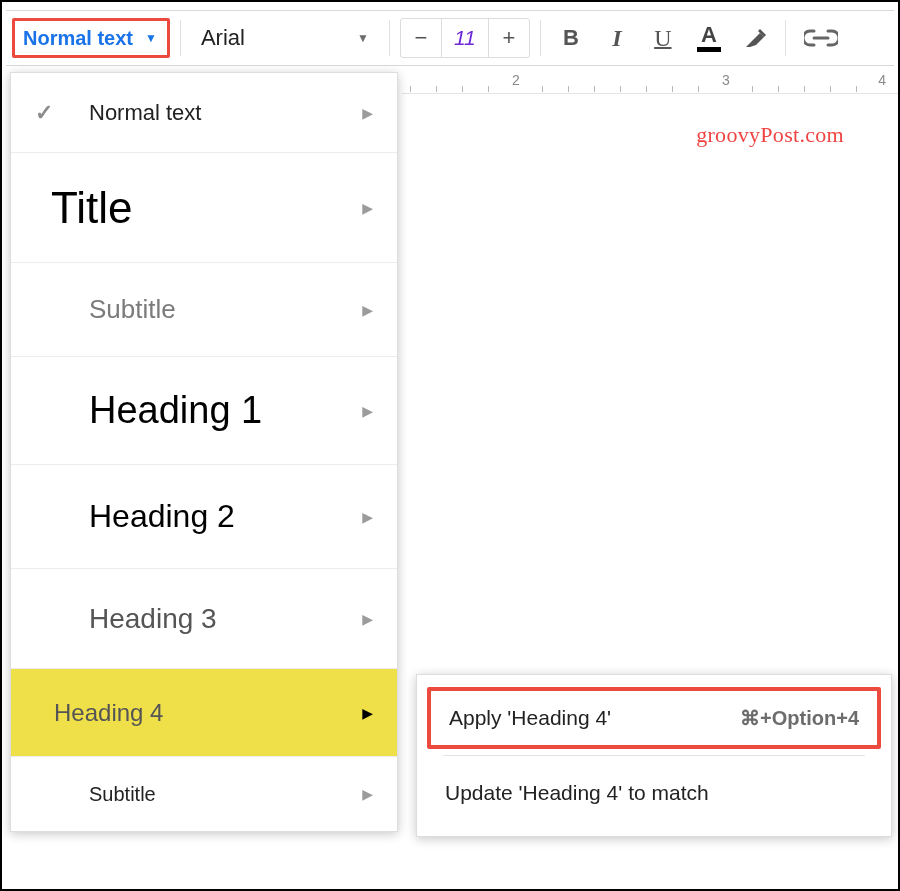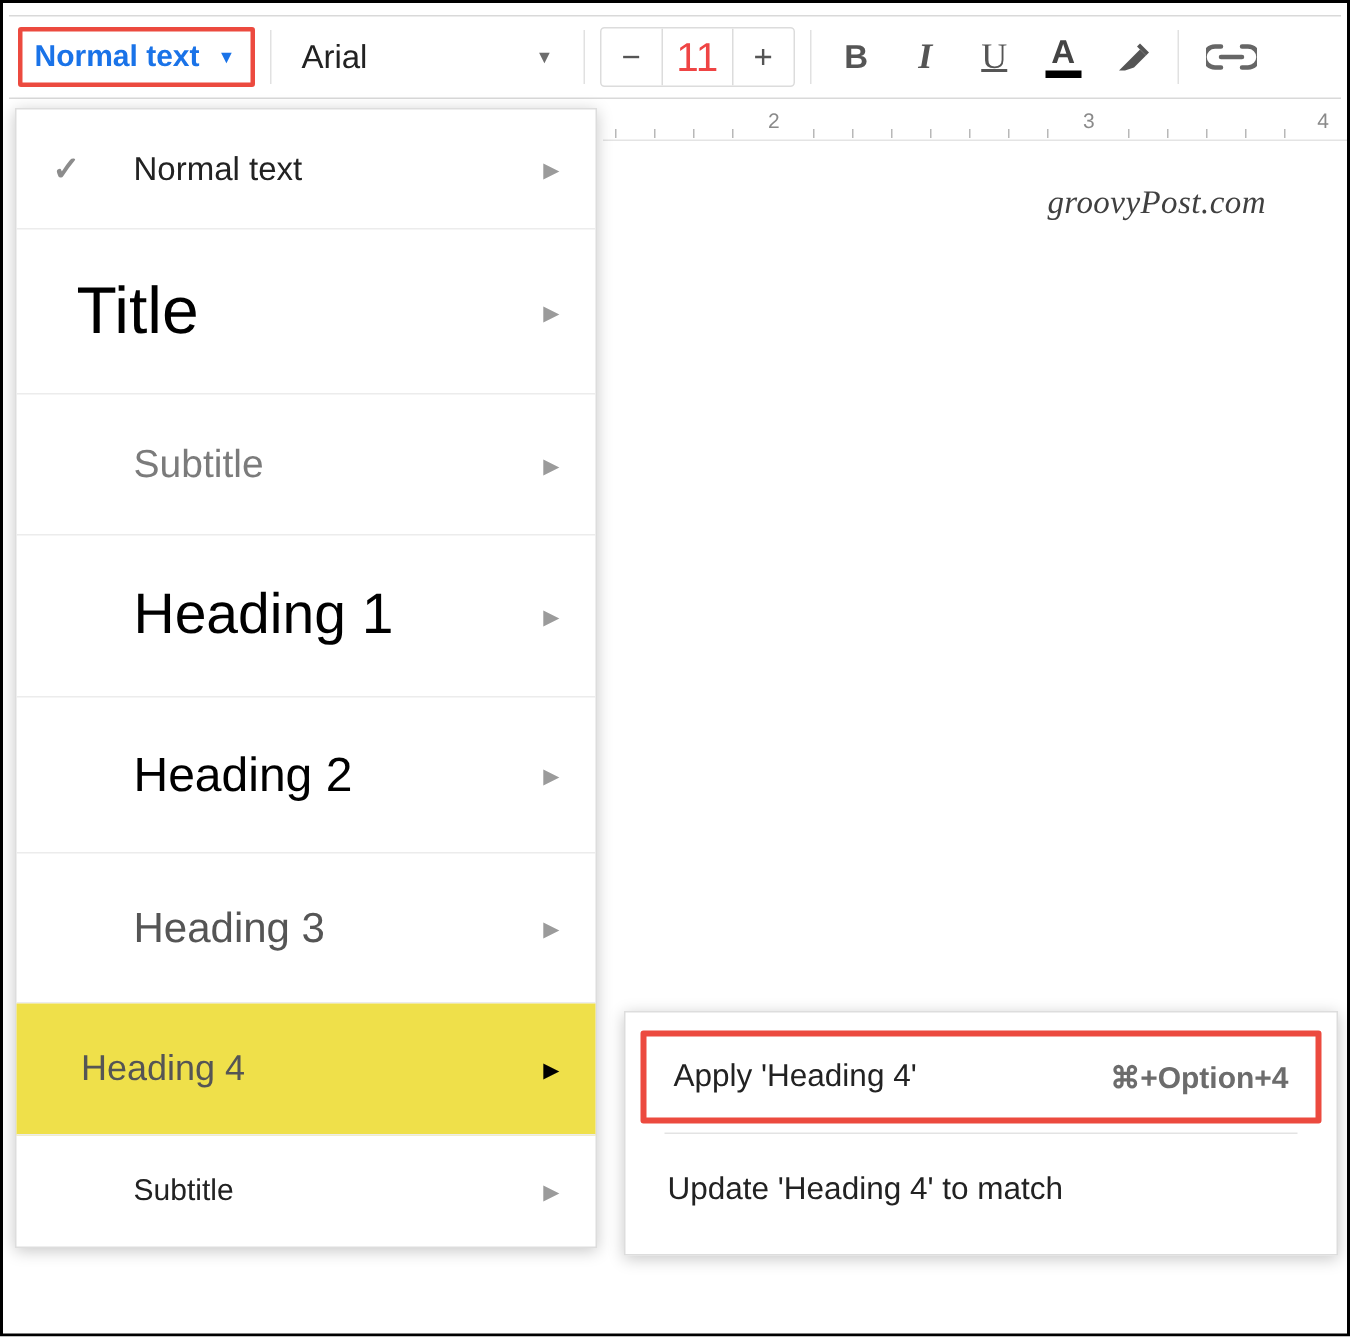"11" .fs-val { color: #ef4444 -> #6d28d9; font-size: 27px -> 21px; font-style: none -> italic }
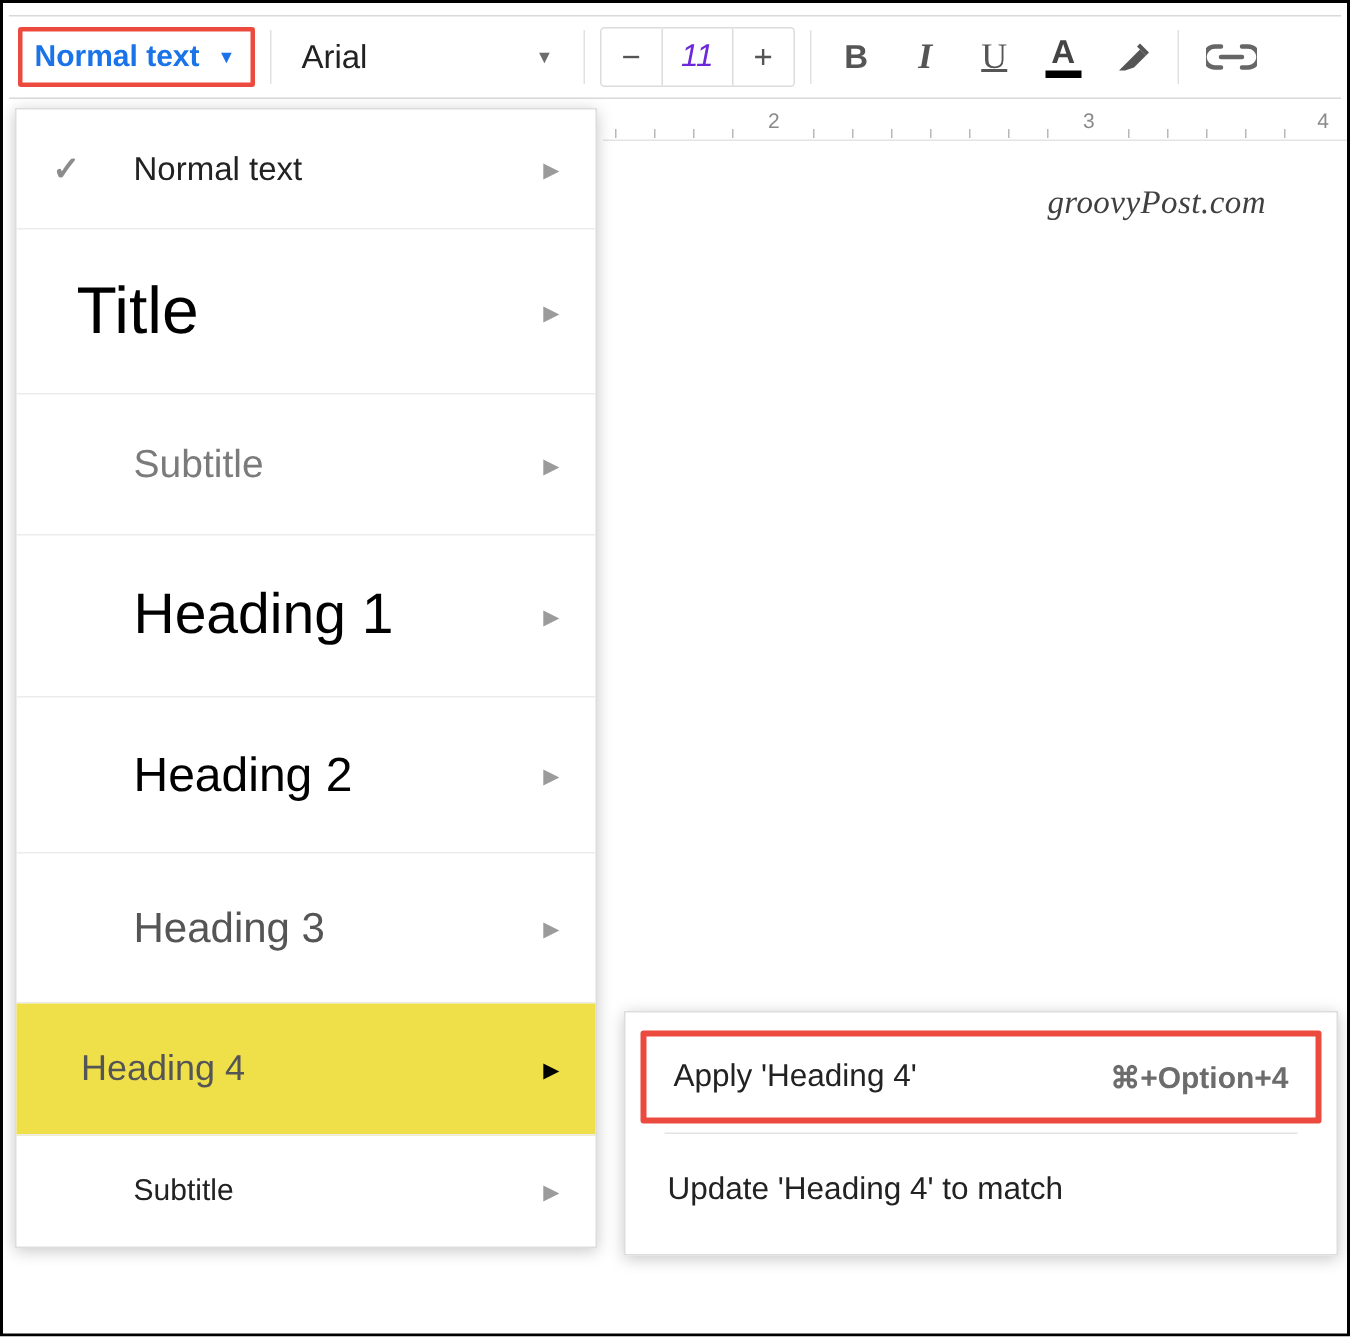"groovyPost.com" .watermark { color: #404040 -> #ef4444; font-style: italic -> none }
